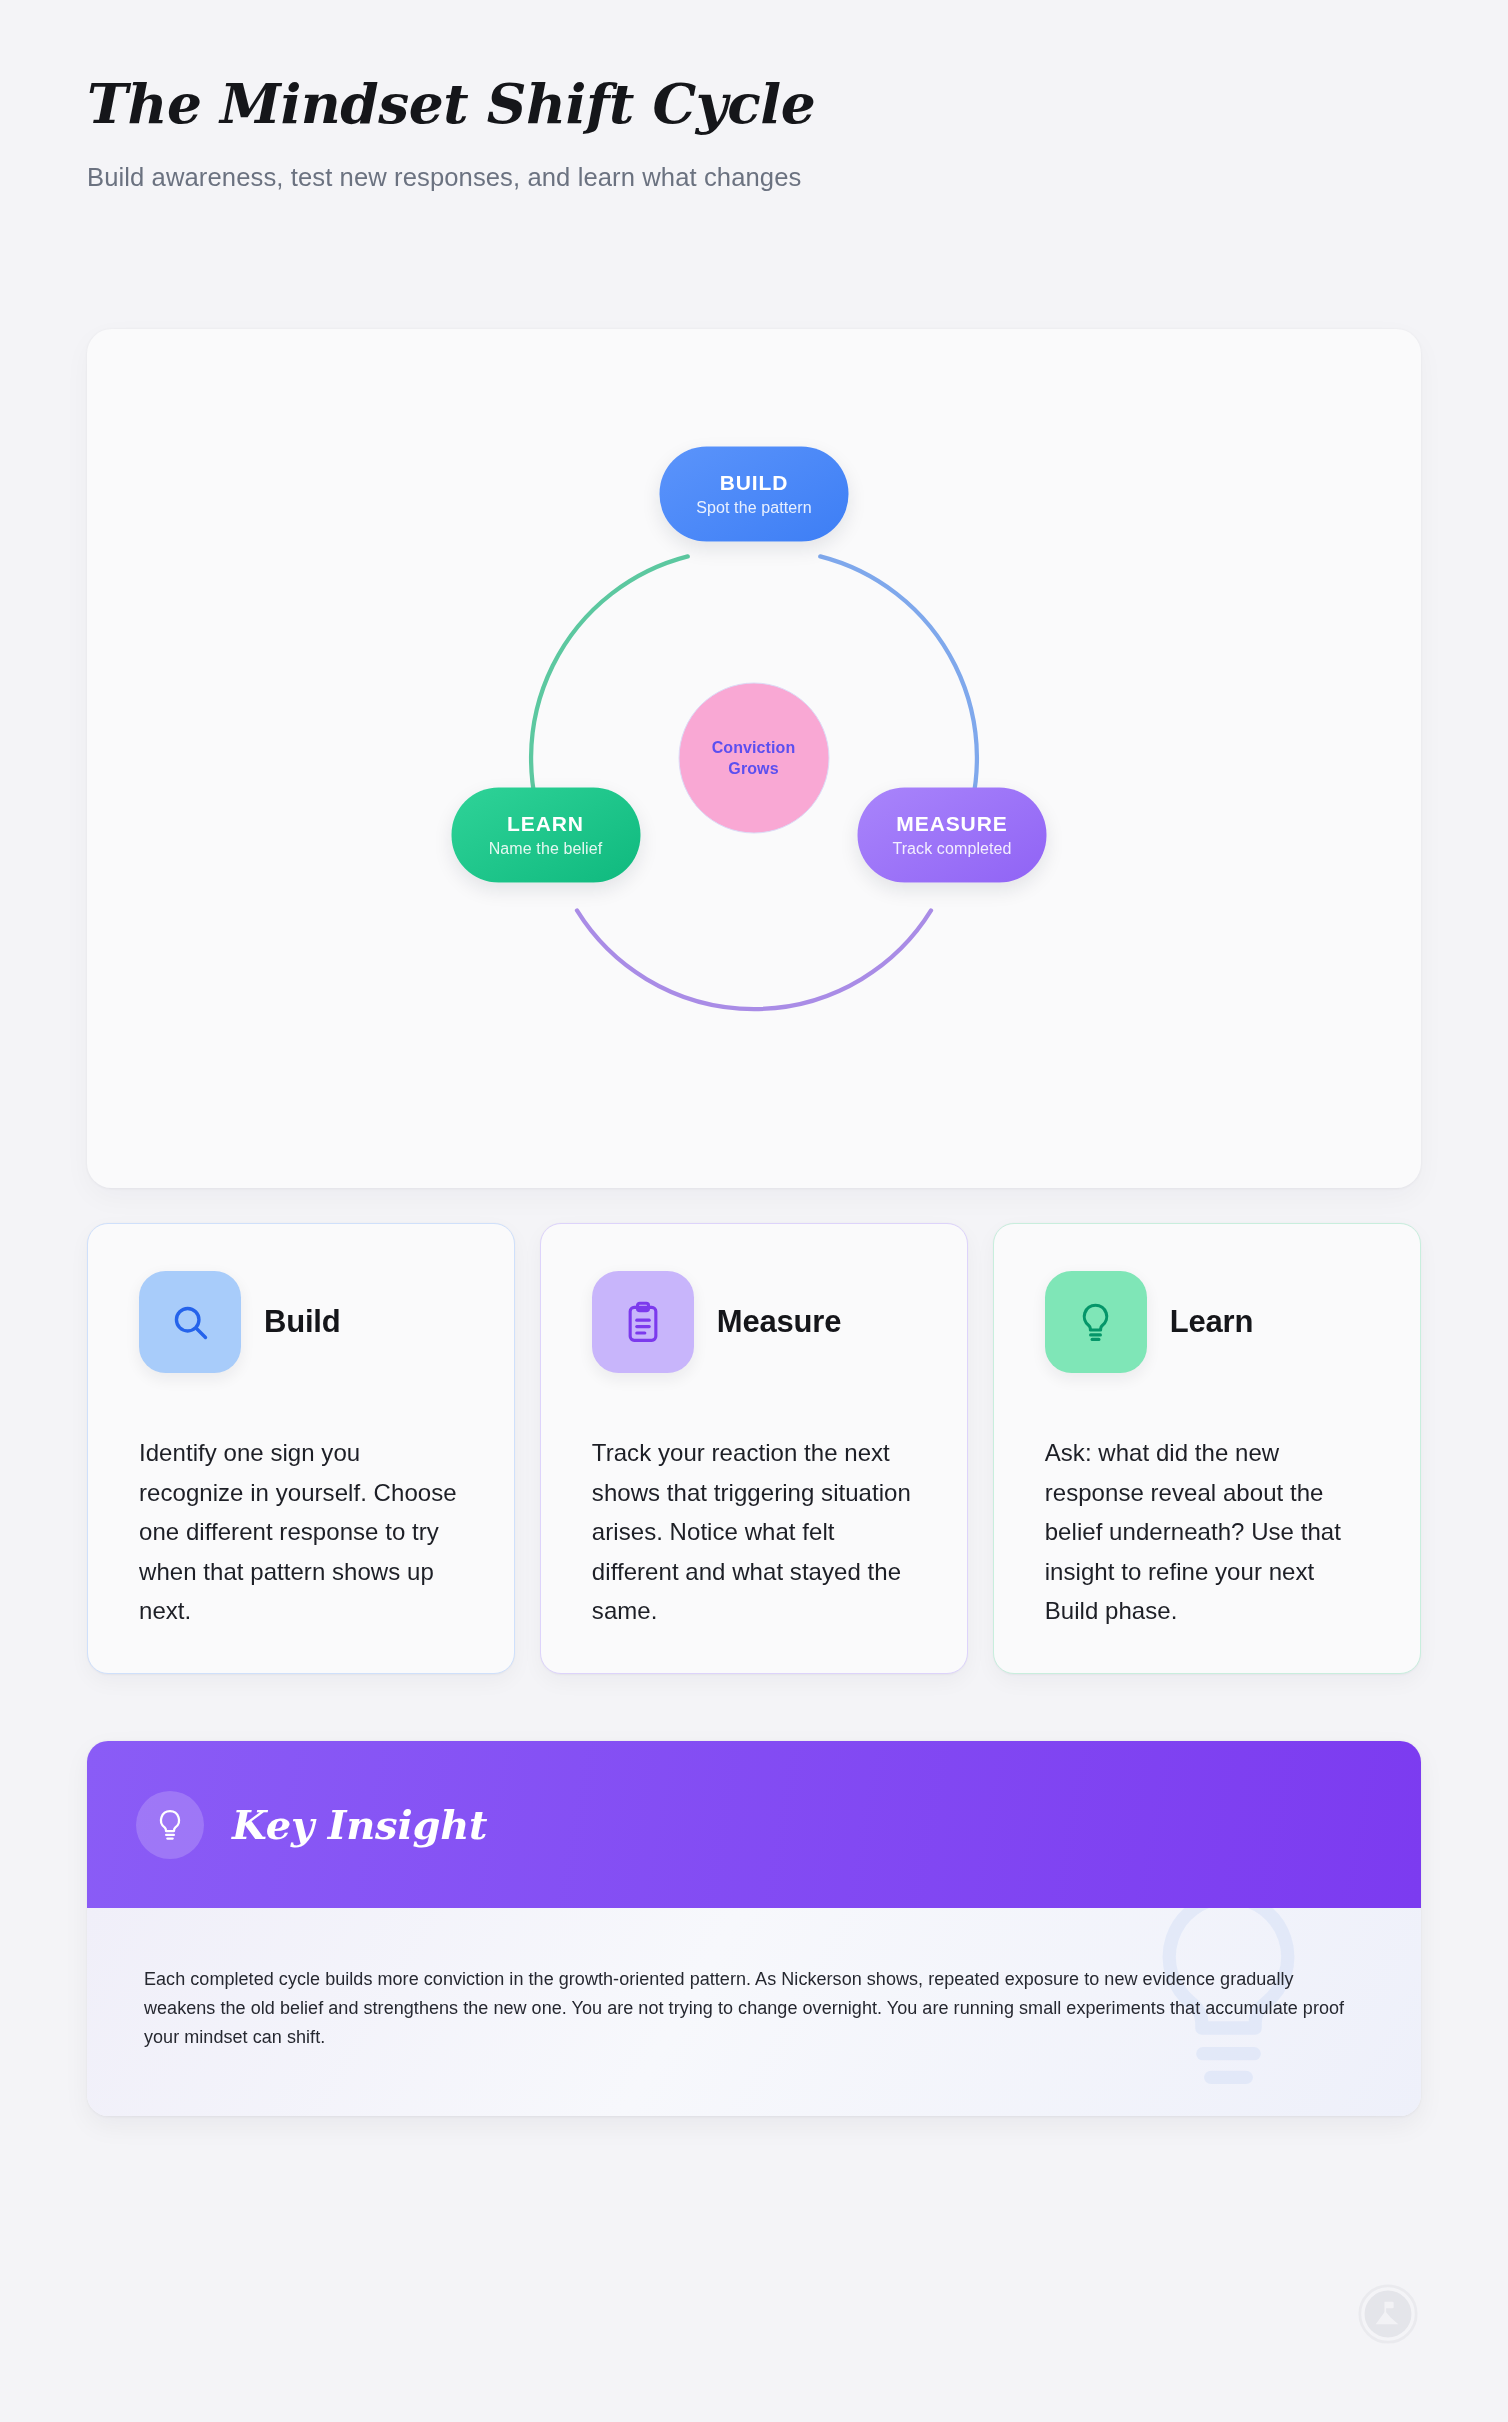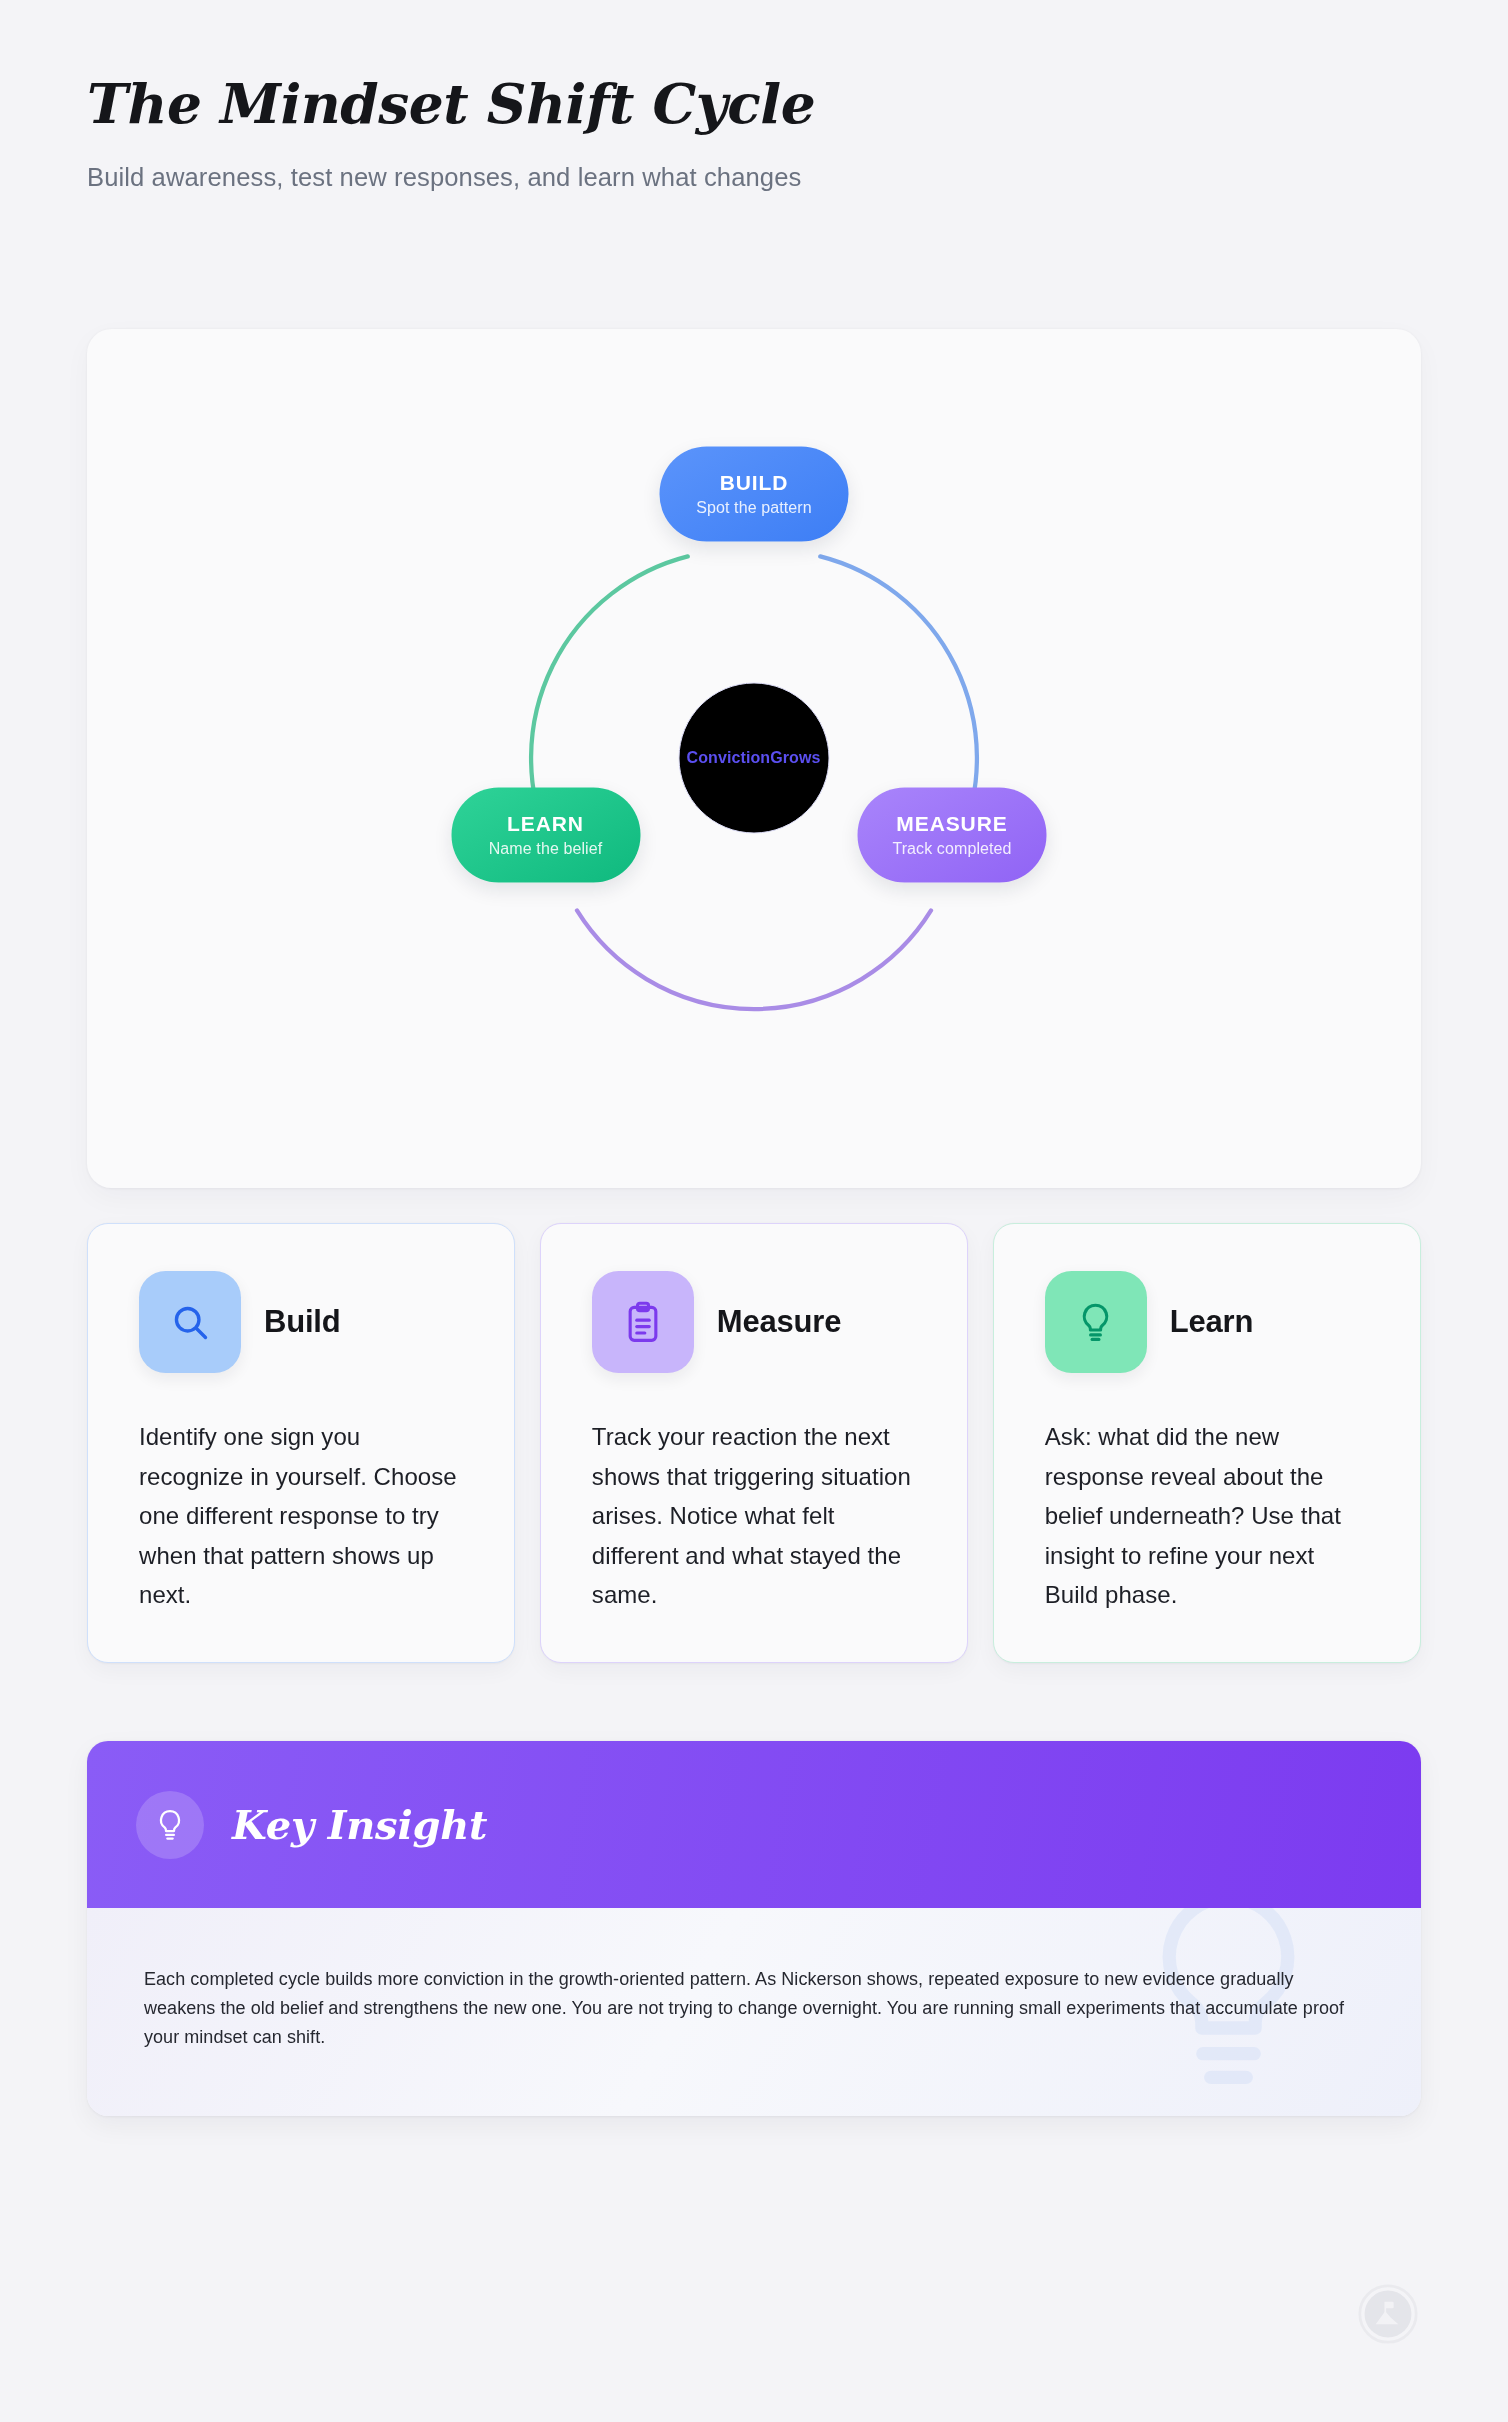"Conviction" .center-node { background: #000000 -> #f9a8d4; flex-direction: none -> column }
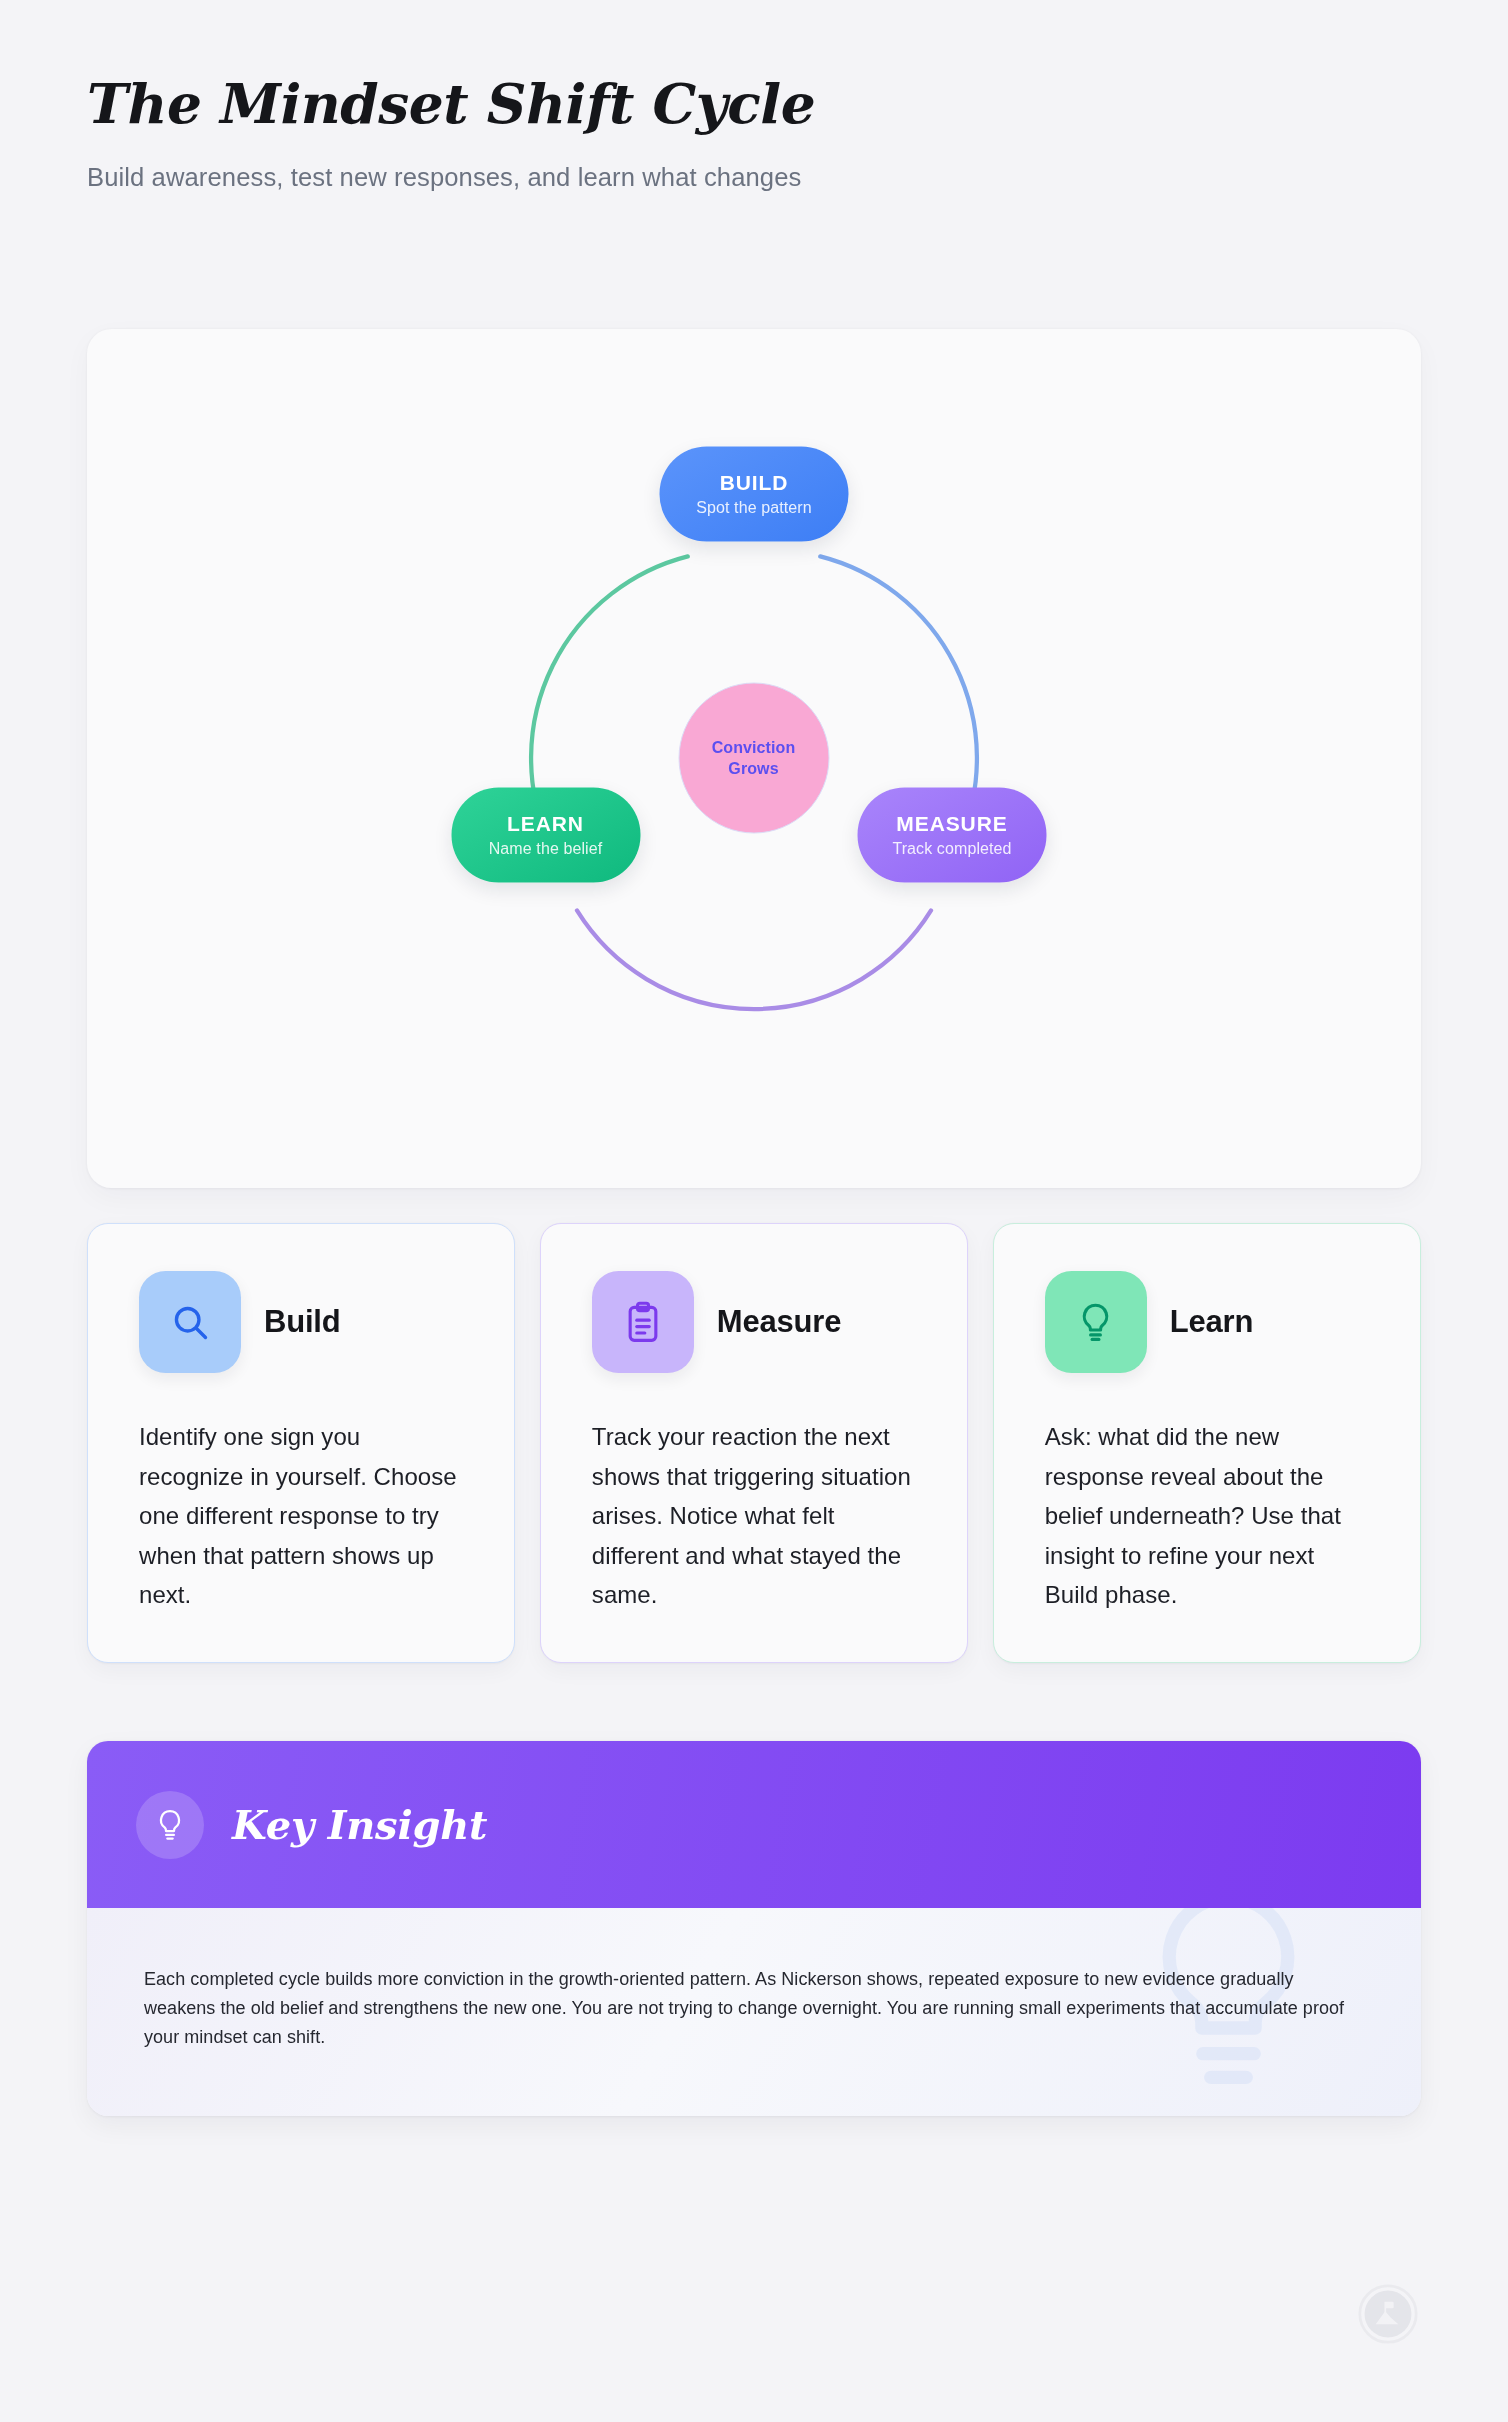"Identify one sign you recognize" .card-body { margin-top: 44px -> 60px }
